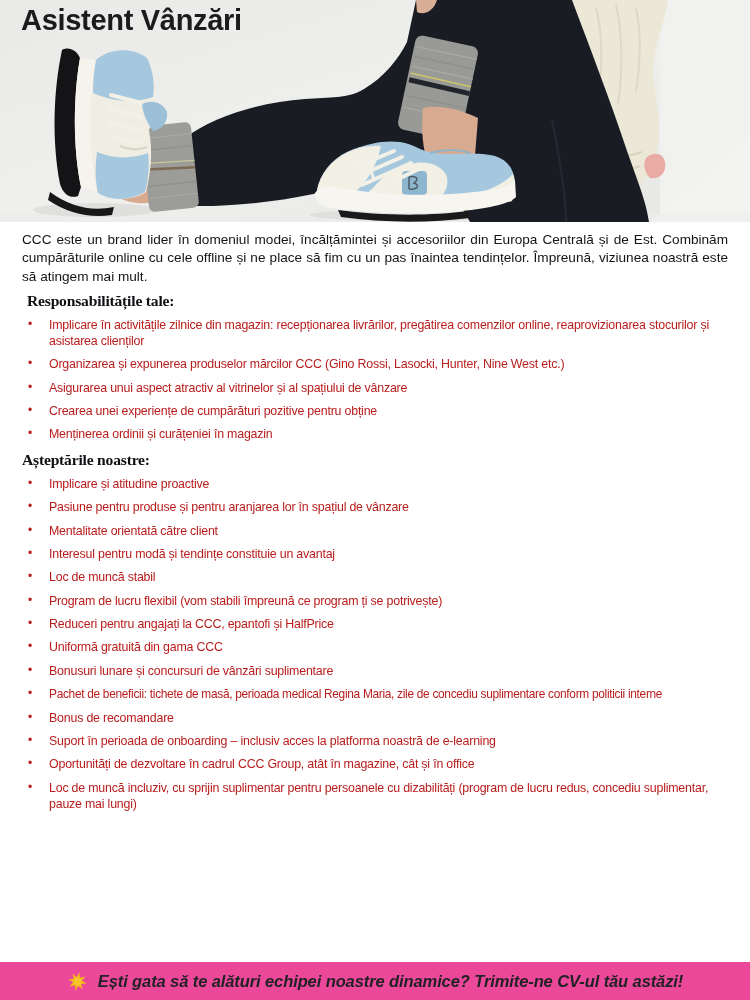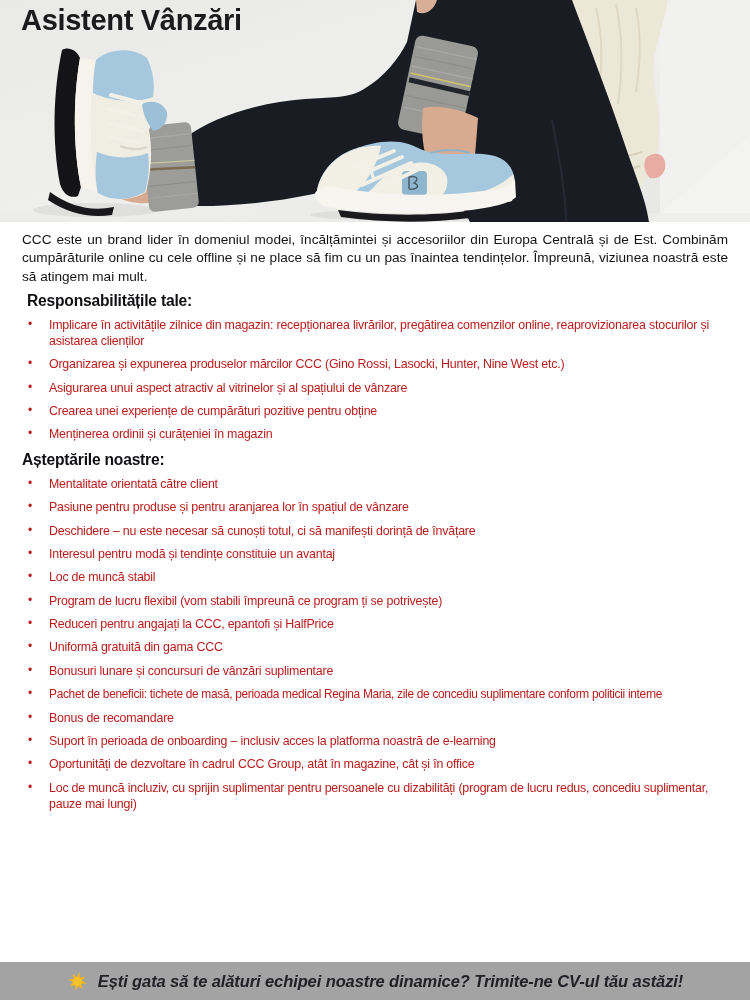"Responsabilitățile tale:" h2.section-heading { font-family: none -> Liberation Serif, serif }
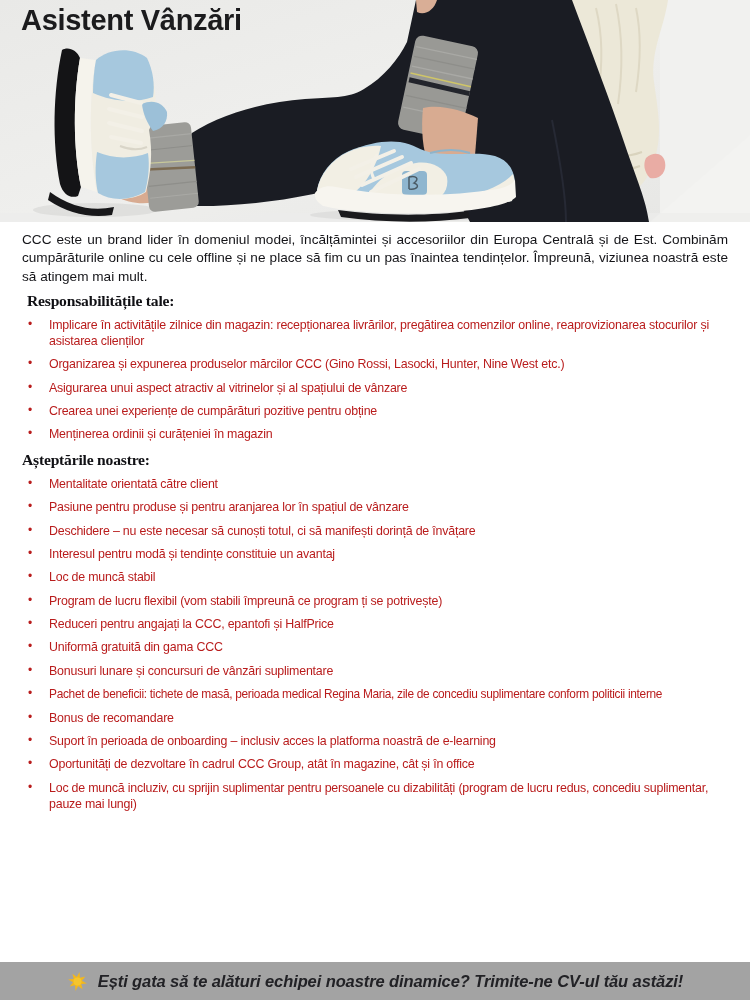"Implicare și atitudine proactive" li { html: none -> <li> <span></span> <span>Implicare și atitudine proactive</span> </li> }
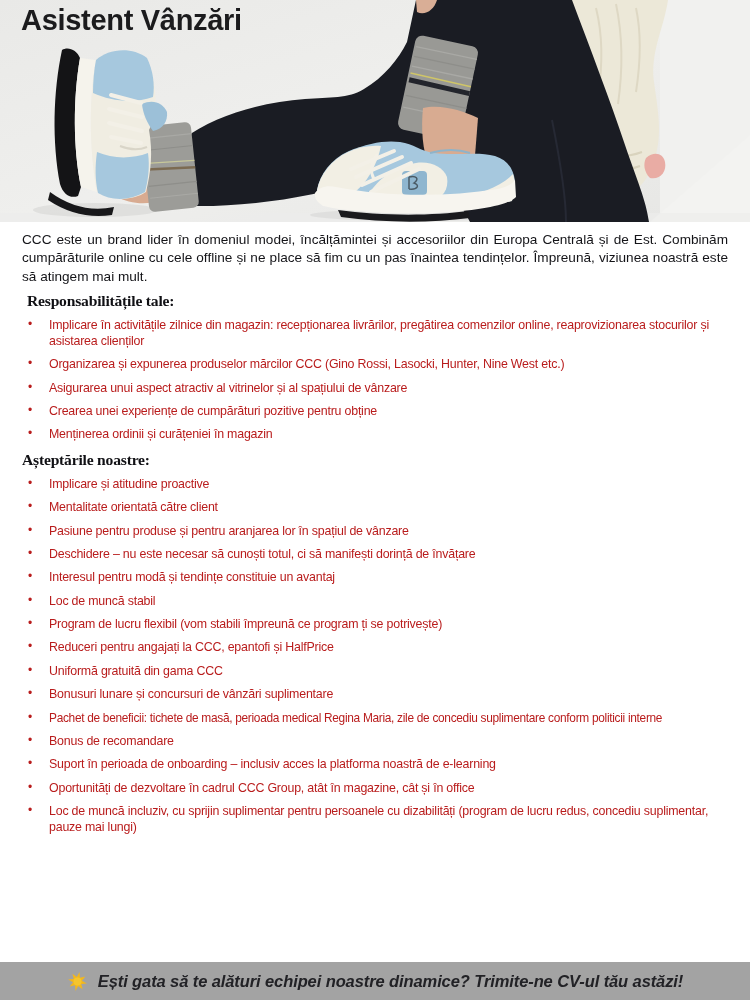"Mentalitate orientată către client" li { order: before "Pasiune pentru produse și pentru" -> after "Pasiune pentru produse și pentru" }
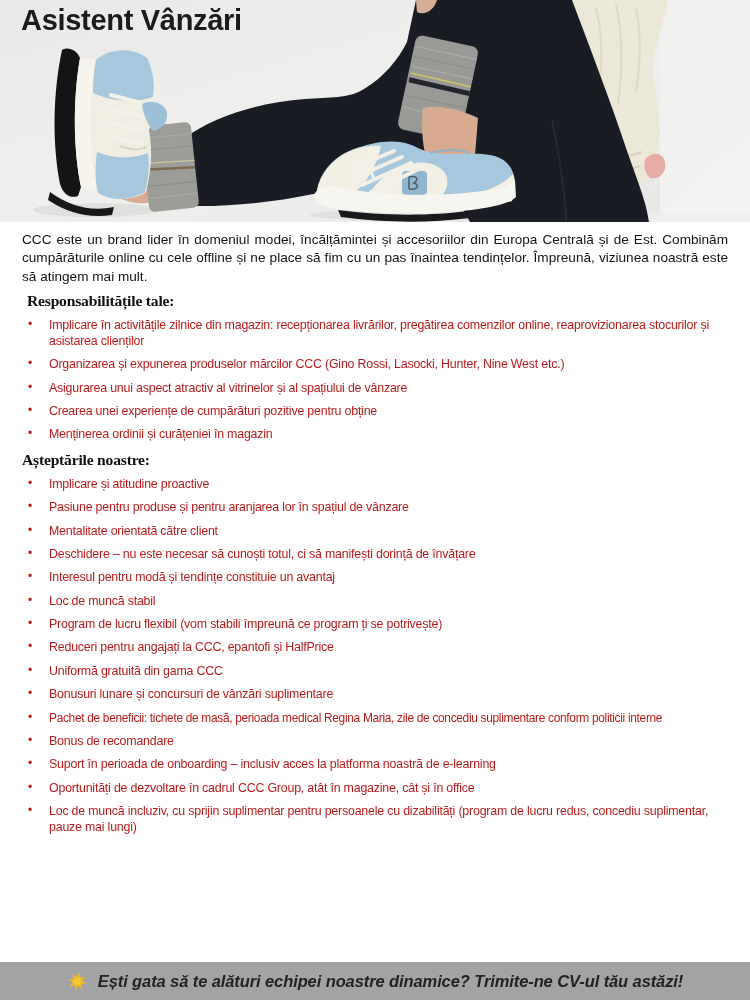"Deschidere – nu este necesar" li { html: <li> <span></span> <span>Deschidere – nu este necesar să cunoști totul, ci să manifești dorință de învățare</span> </li> -> none }
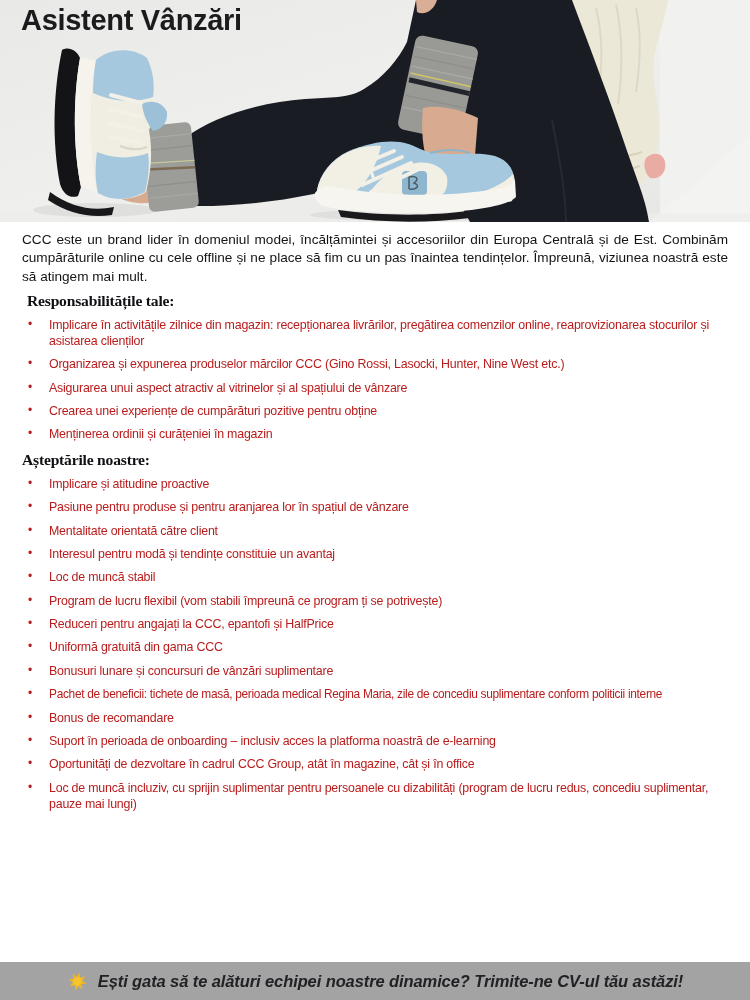"Ești gata să te alături" .footer { background: #a3a3a3 -> #ec4899 }
